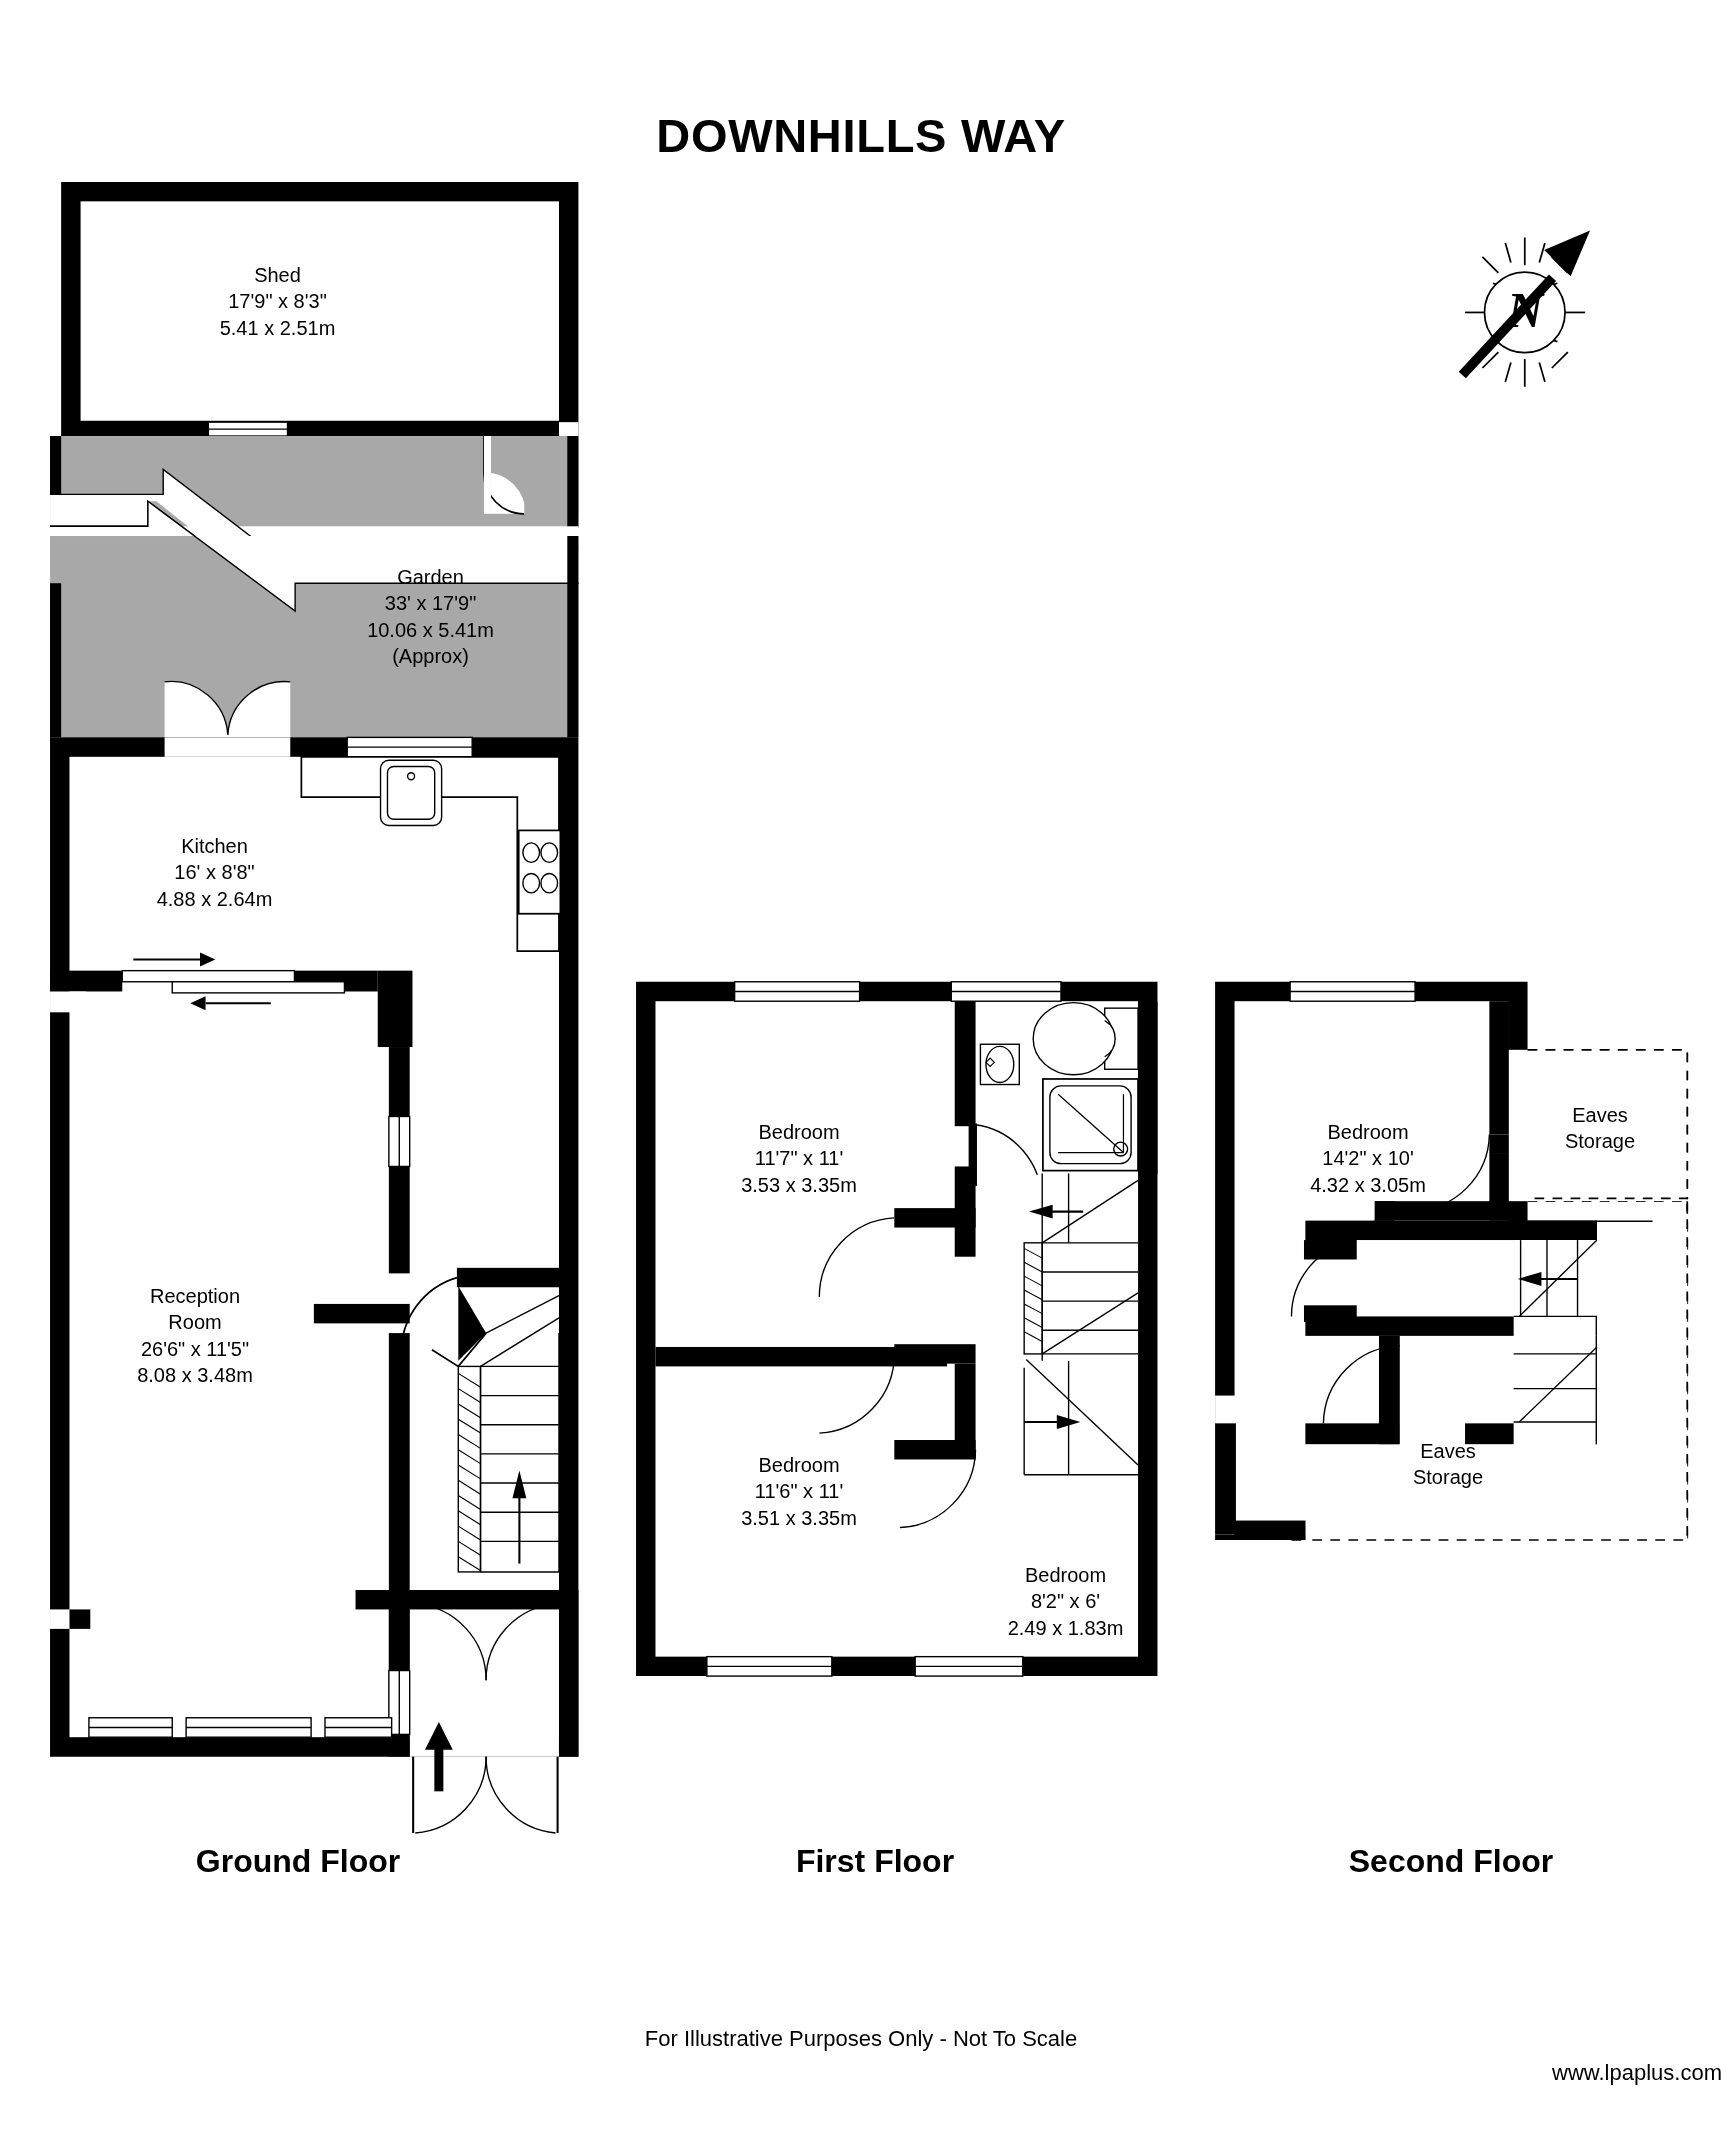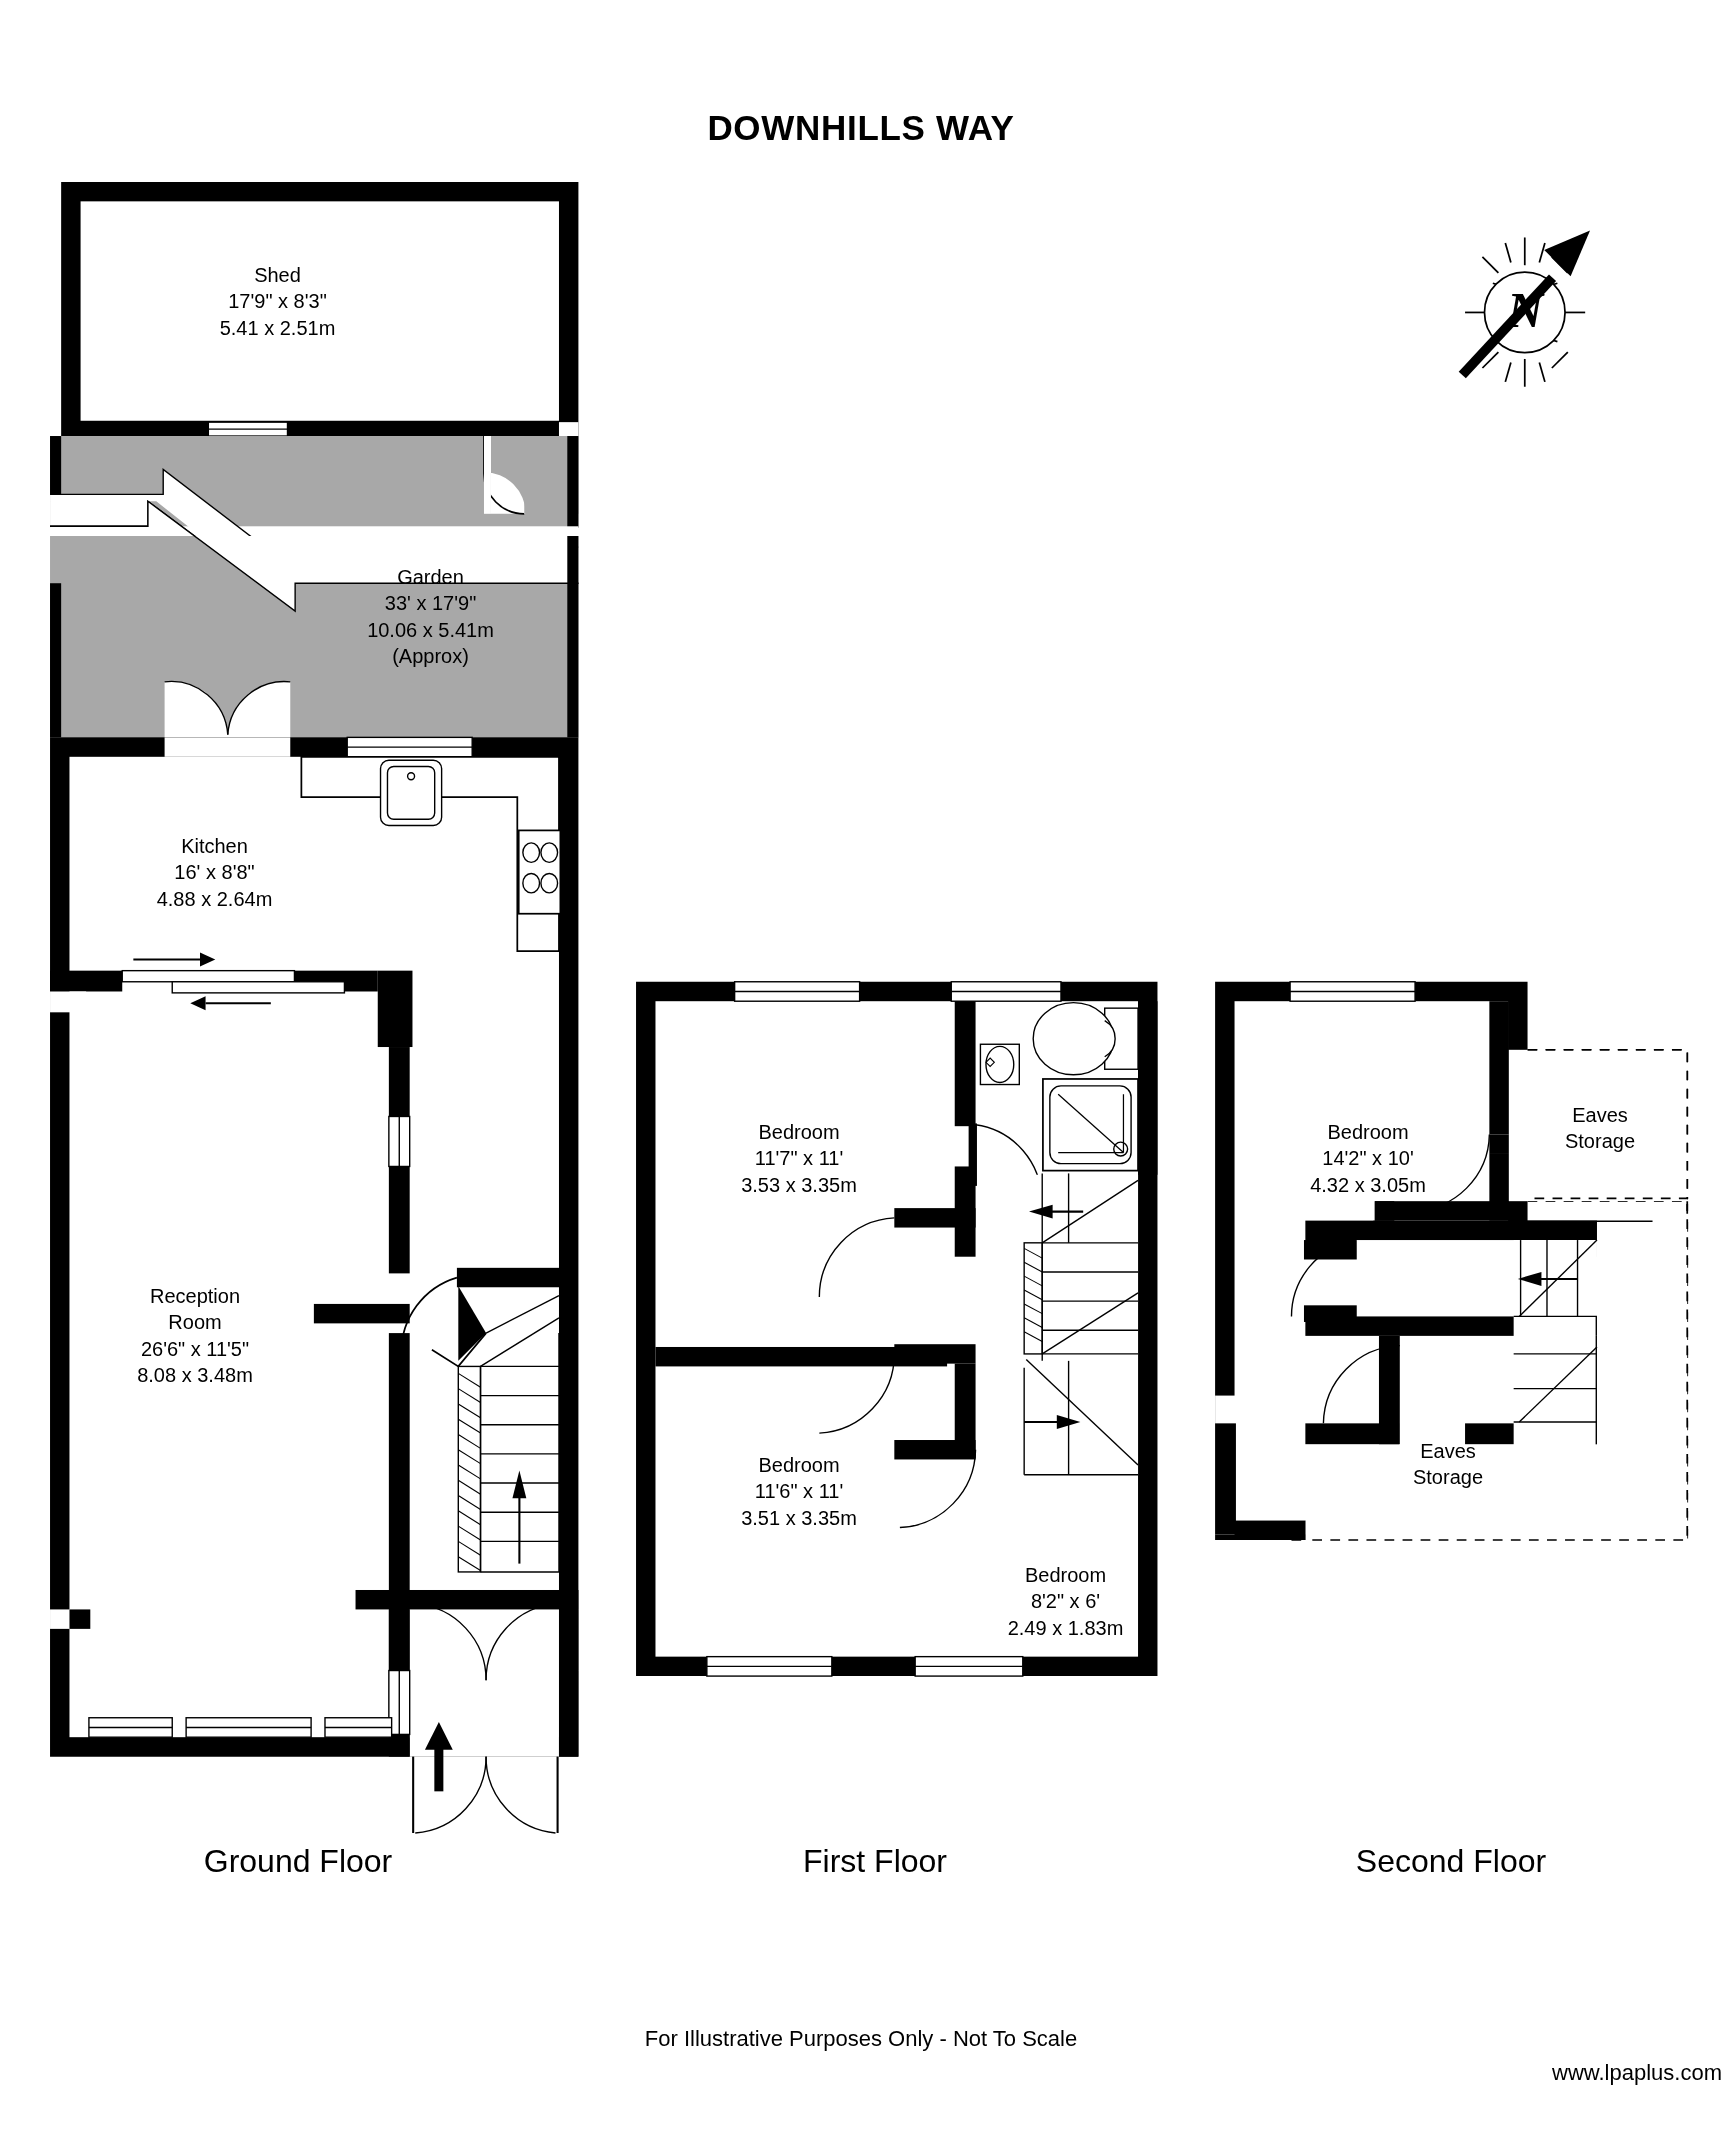"DOWNHILLS WAY" .plan-title { font-size: 35px -> 47px }
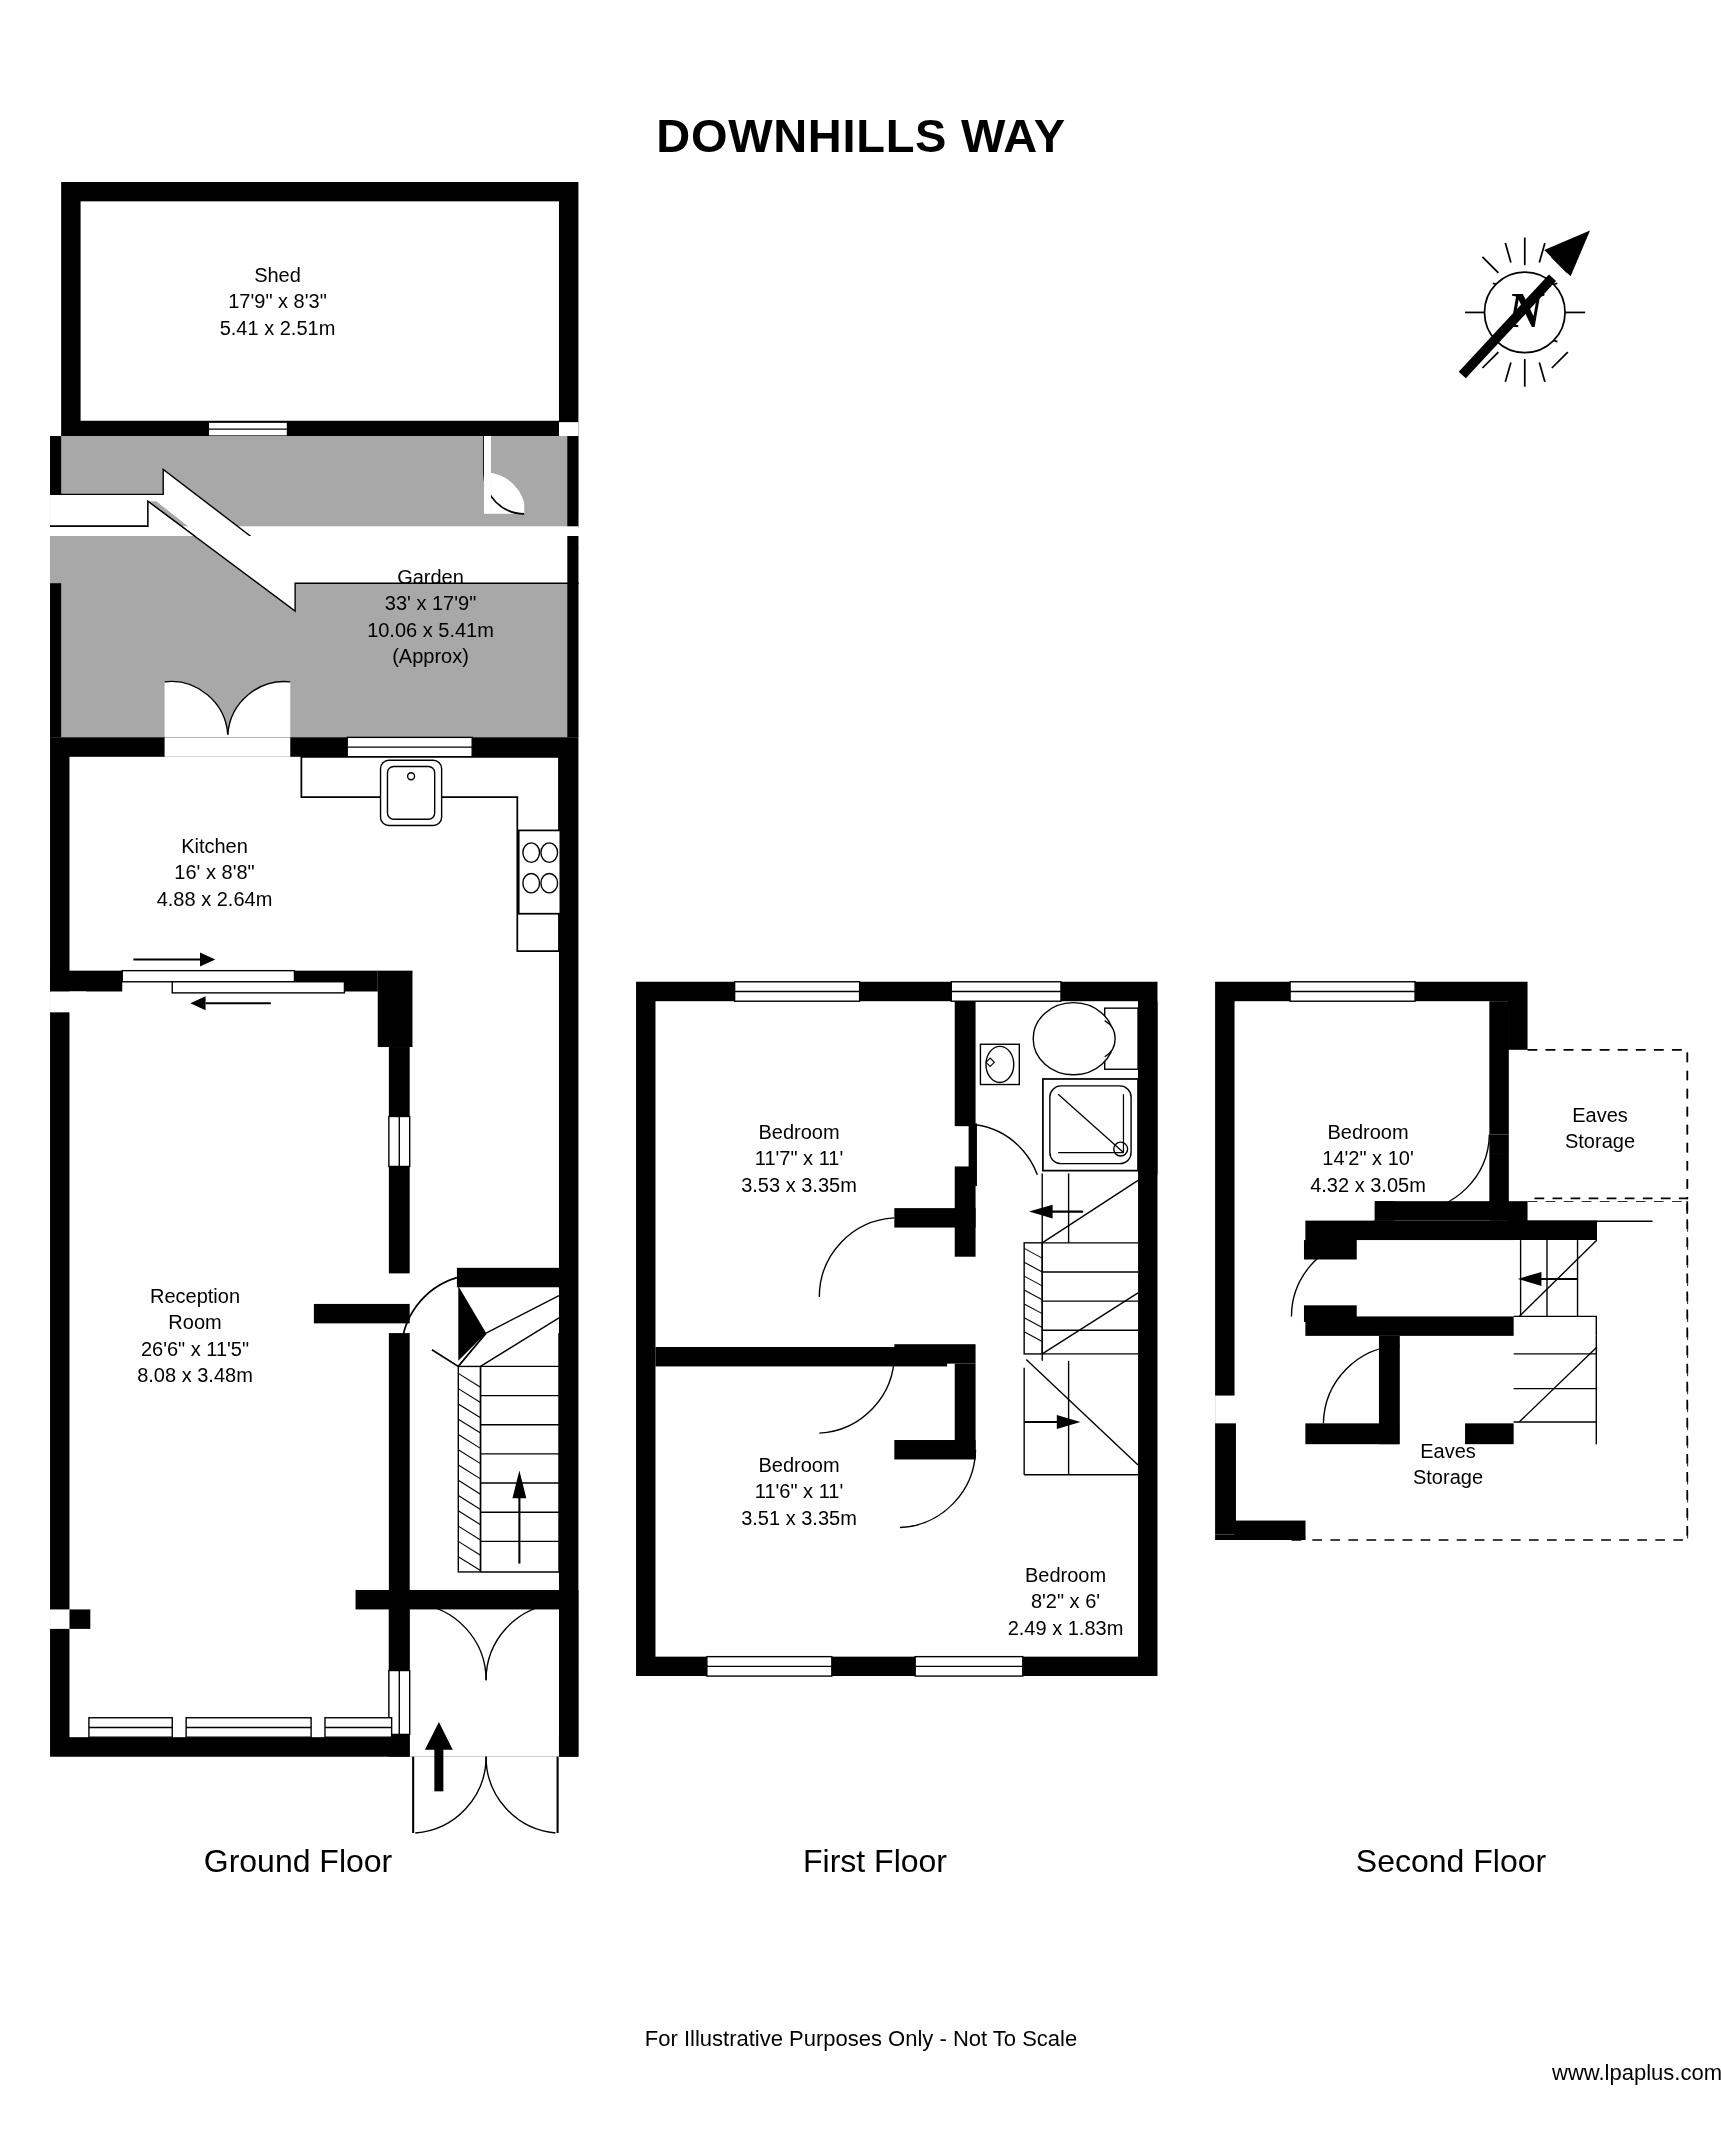"Ground Floor" .floorlabel { font-weight: normal -> bold }
